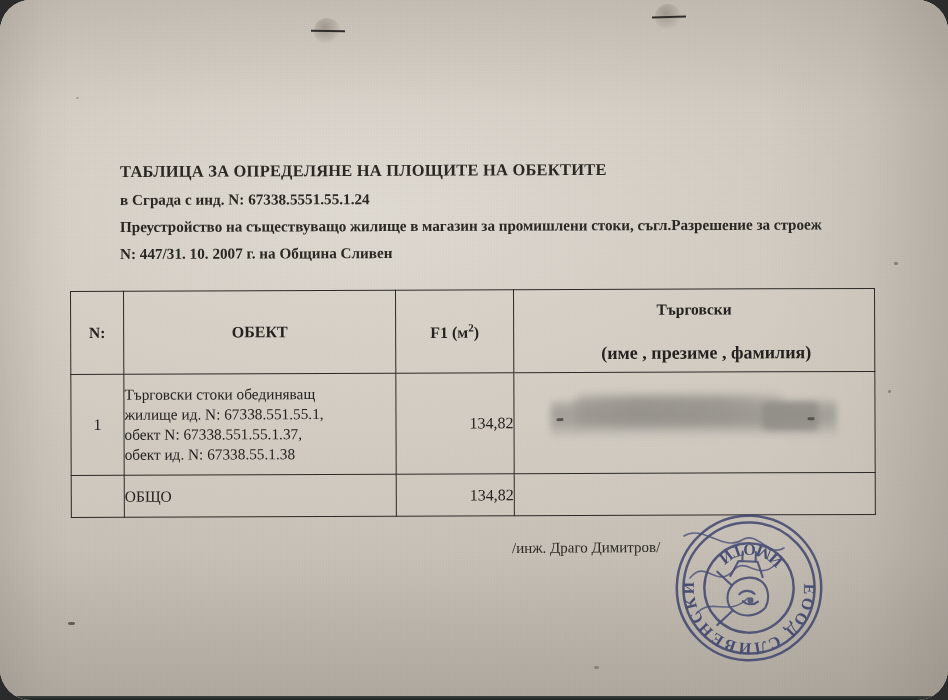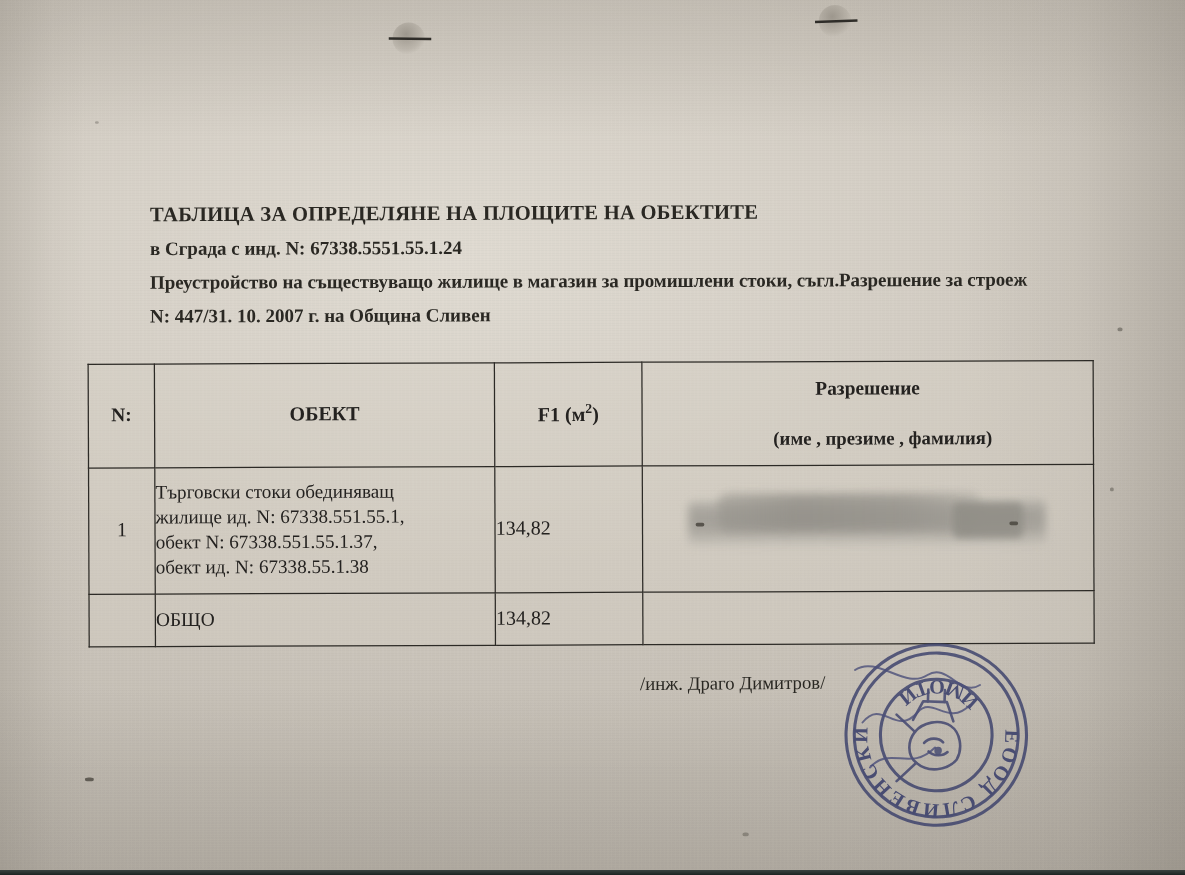"ТАБЛИЦА ЗА ОПРЕДЕЛЯНЕ НА ПЛОЩИТЕ" #page { border-radius: none -> 31px }
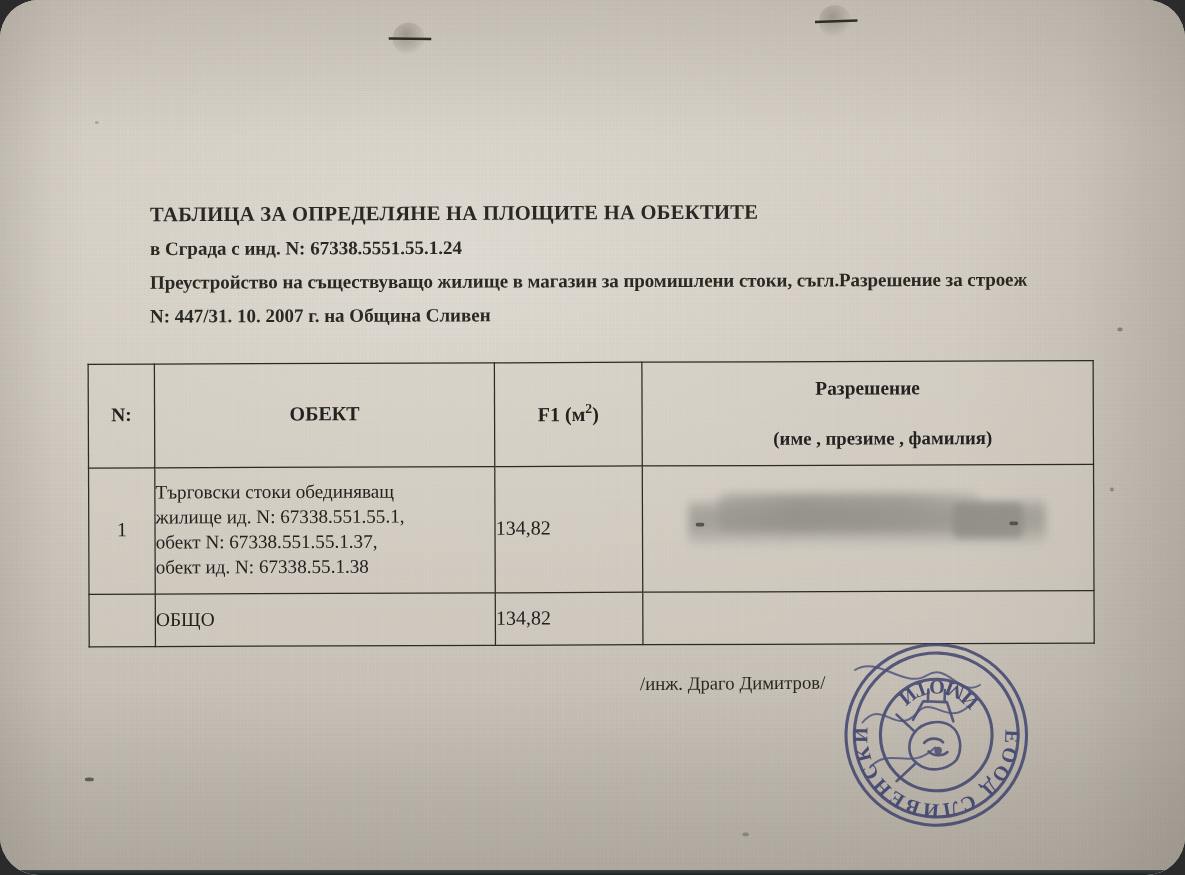"Разрешение" span.owner-main { text: Разрешение -> Търговски }
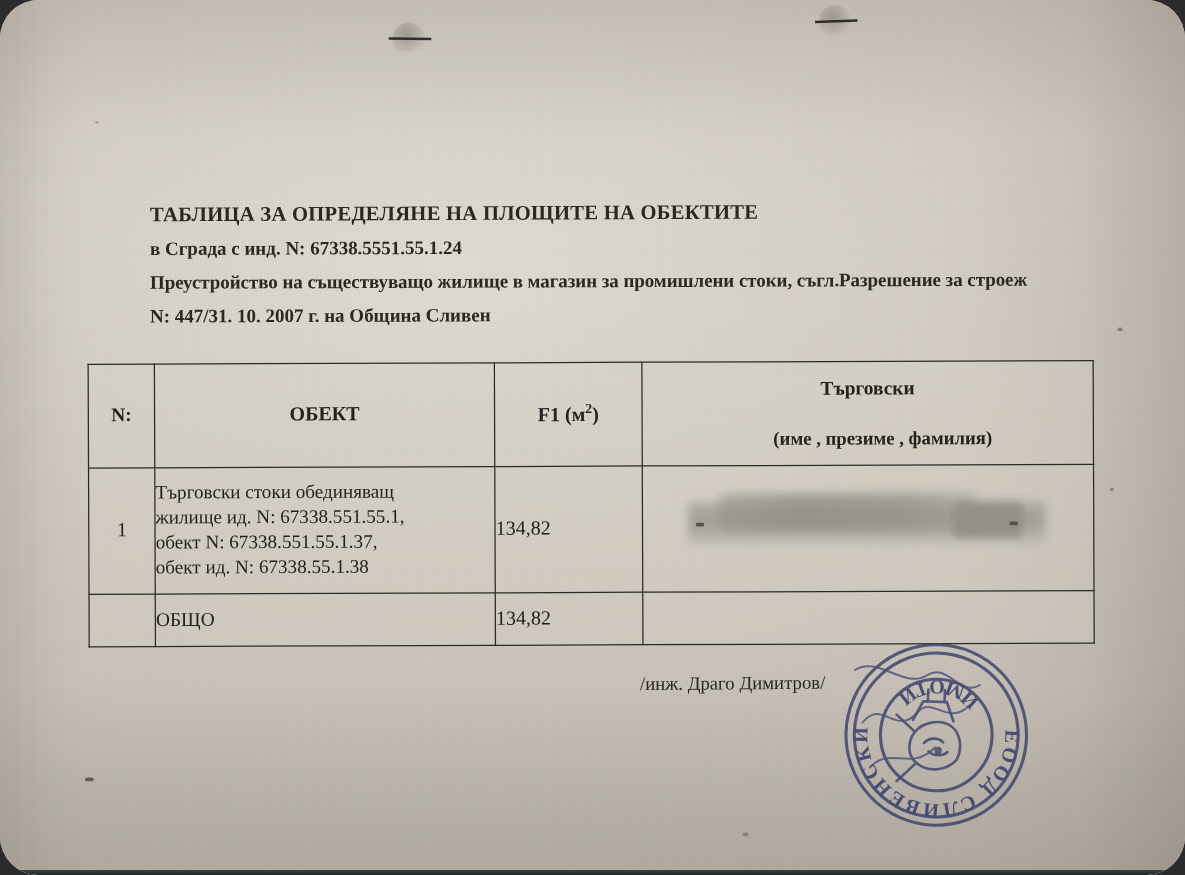"(име , презиме , фамилия)" .th-owner .owner-sub { font-size: 15px -> 18px }
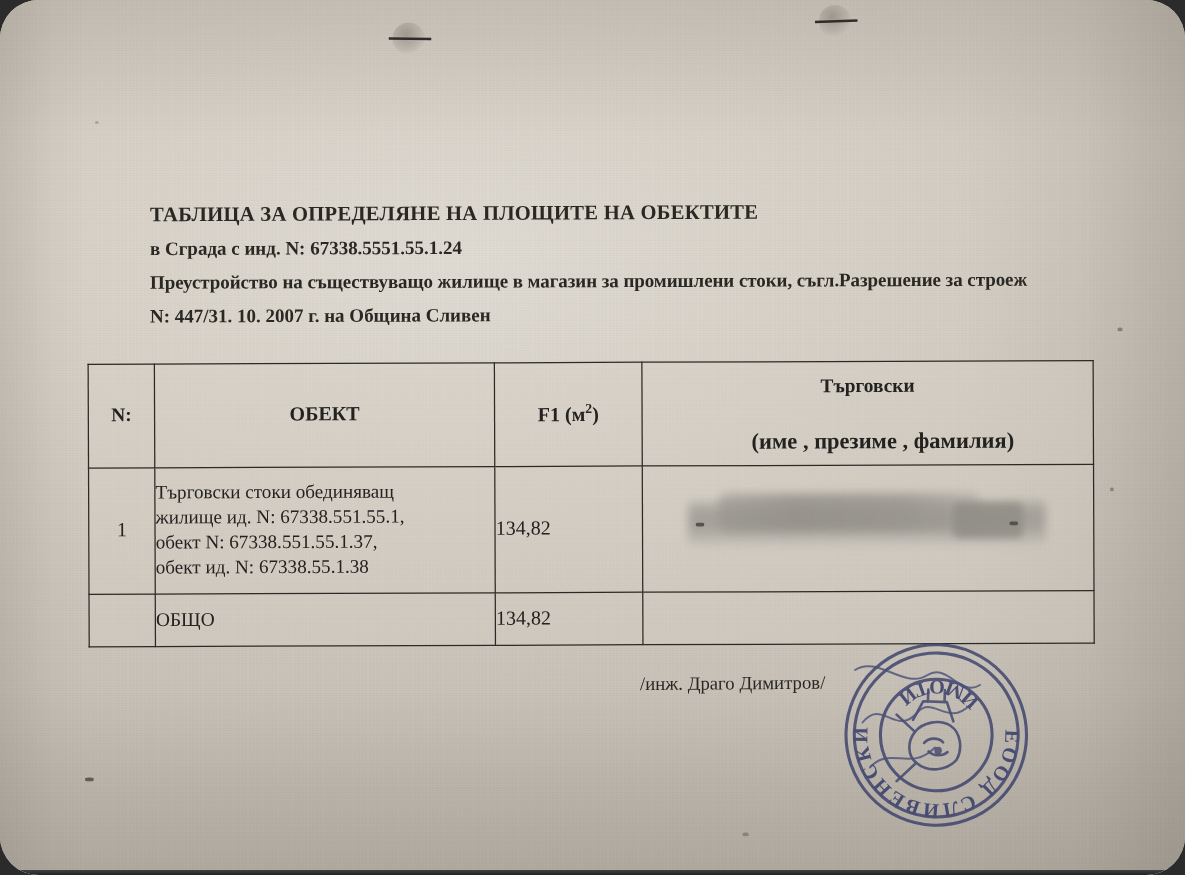"134,82" .cell-area { text-align: left -> right }
